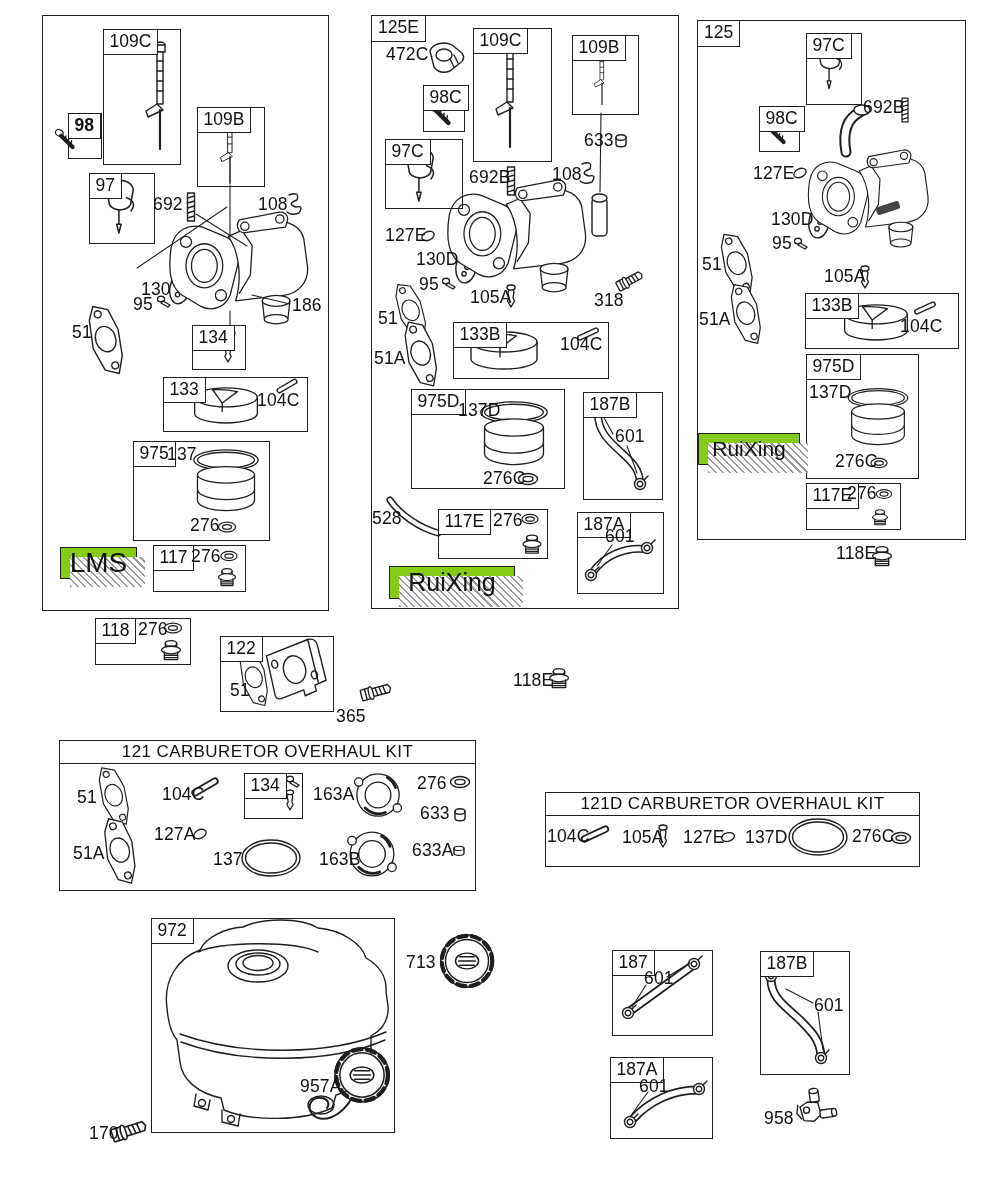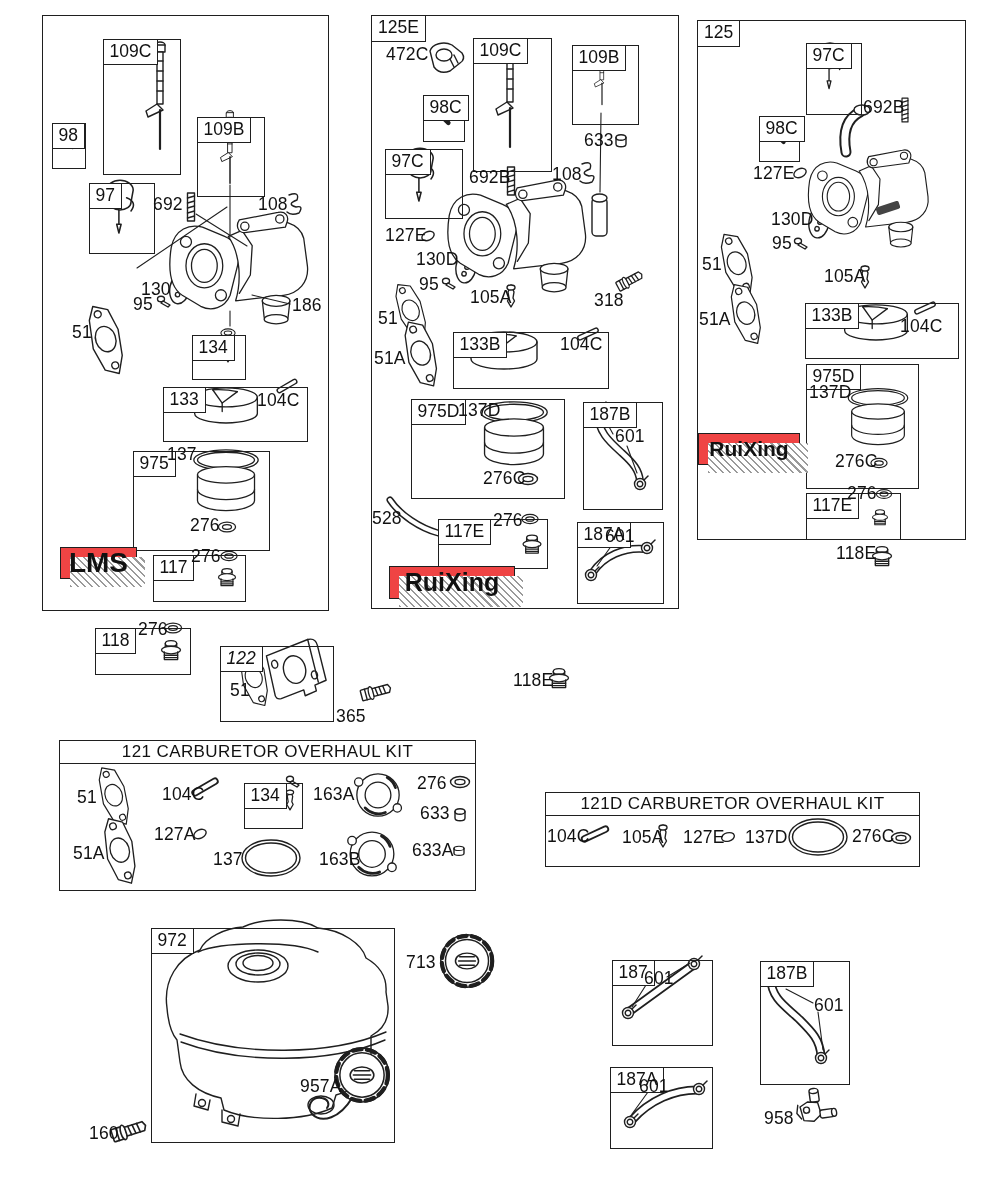"109C" .pbox { margin-top: 10px -> none }
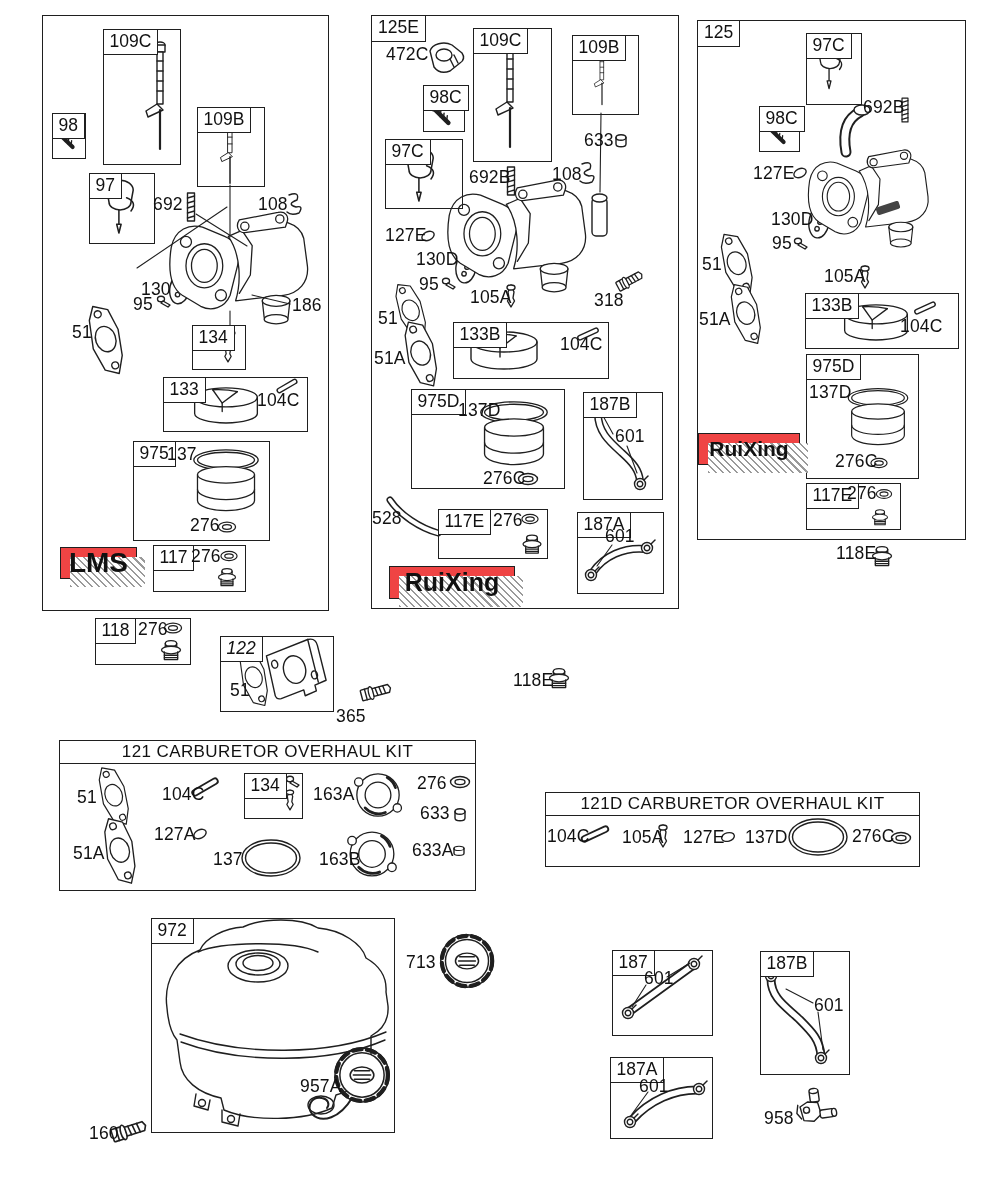"98" div.pbox { font-weight: none -> bold; left: 52px -> 68px }
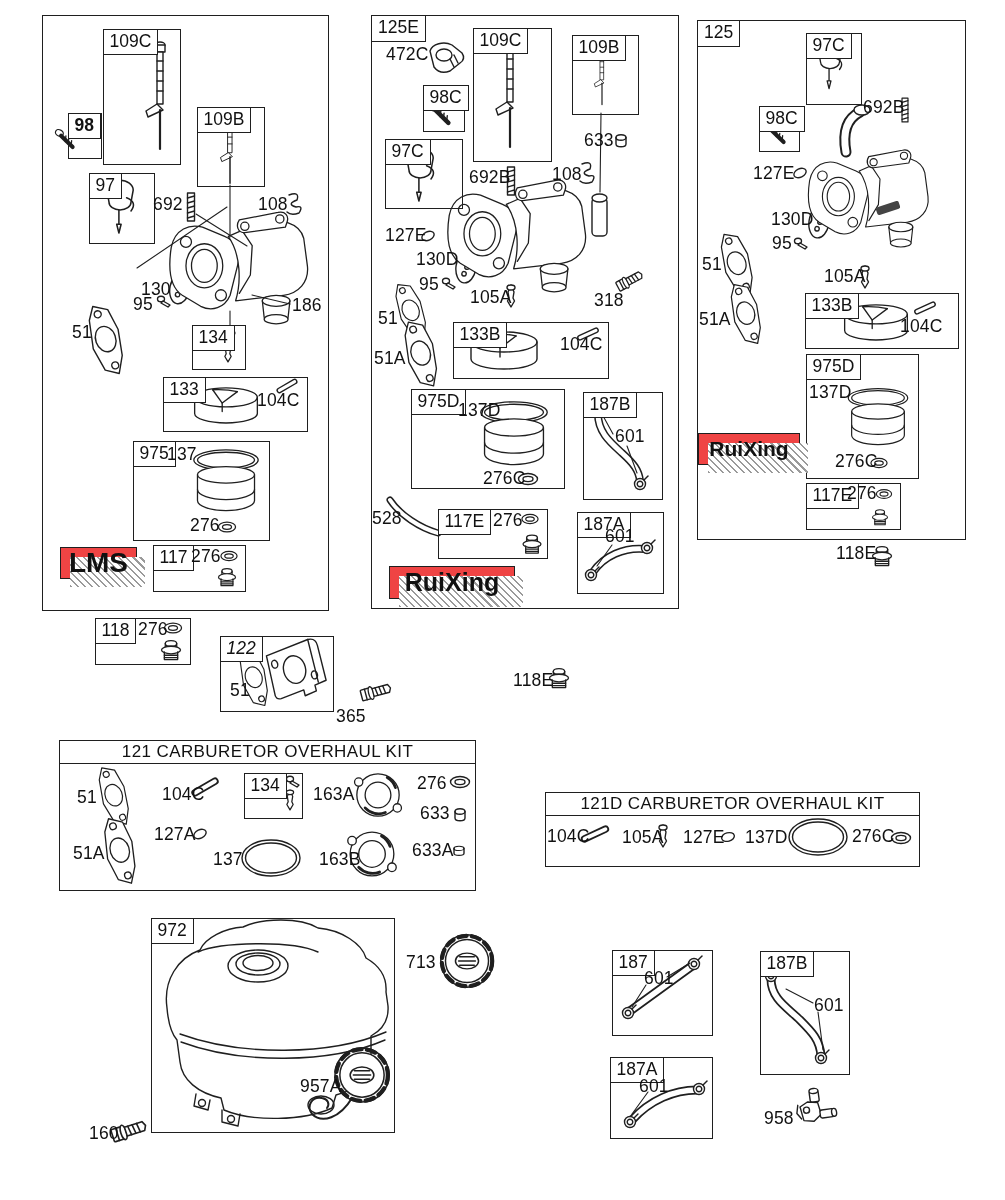"RuiXing" .brand { background: #ef4444 -> #84cc16; font-weight: 700 -> 400 }
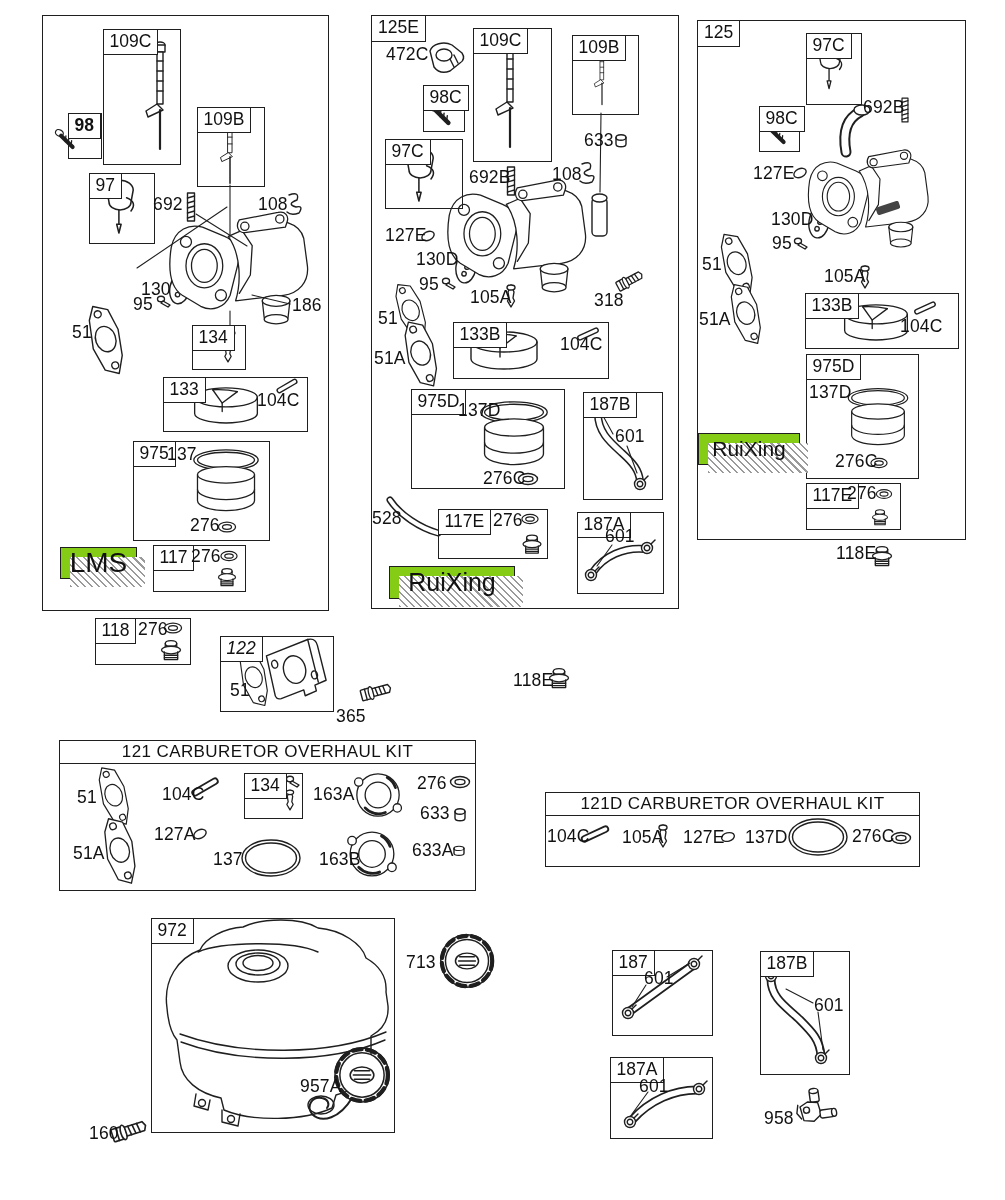"122" div.pbox { font-style: italic -> none }
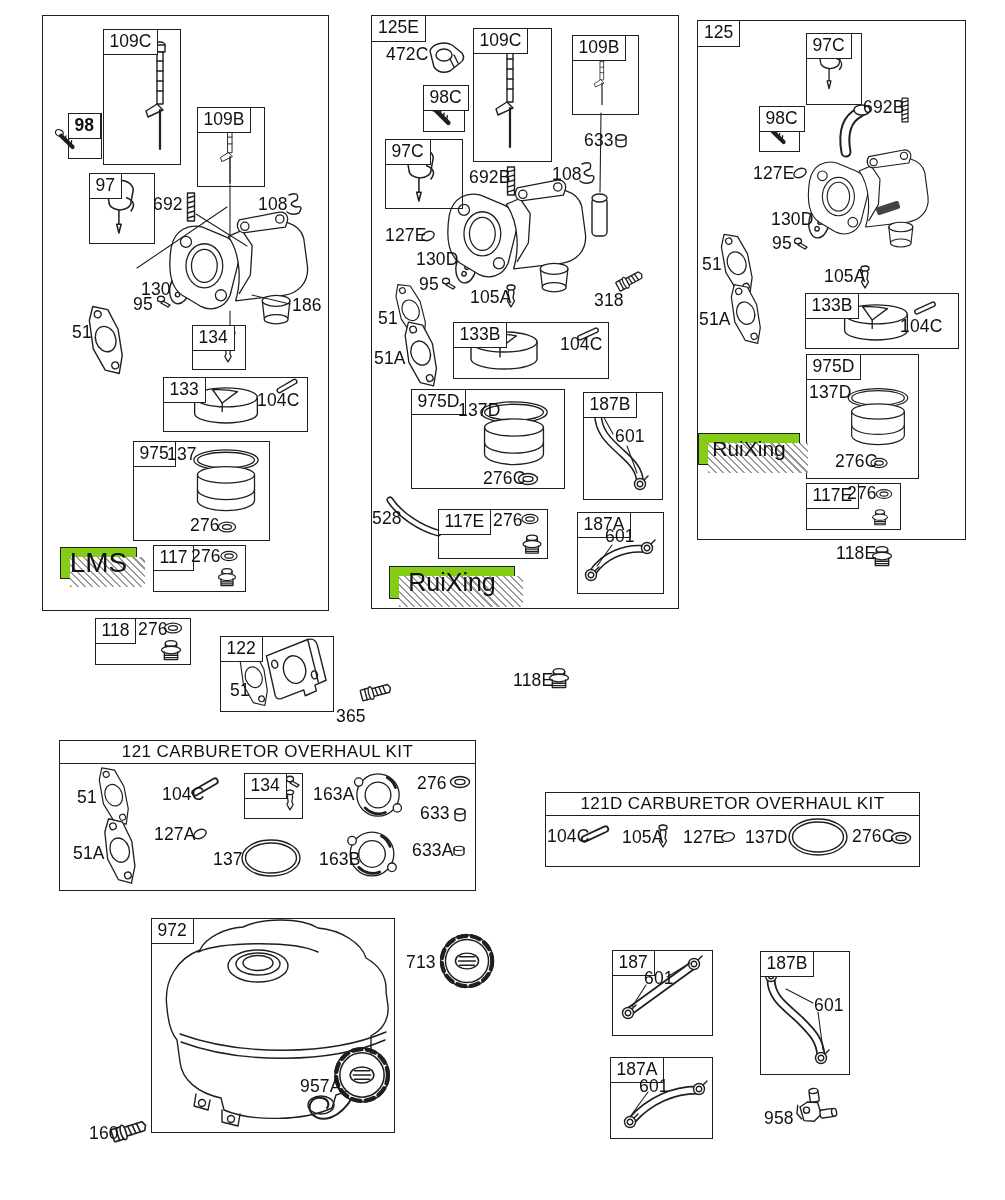"160" span.lbl { text: 160 -> 170 }
